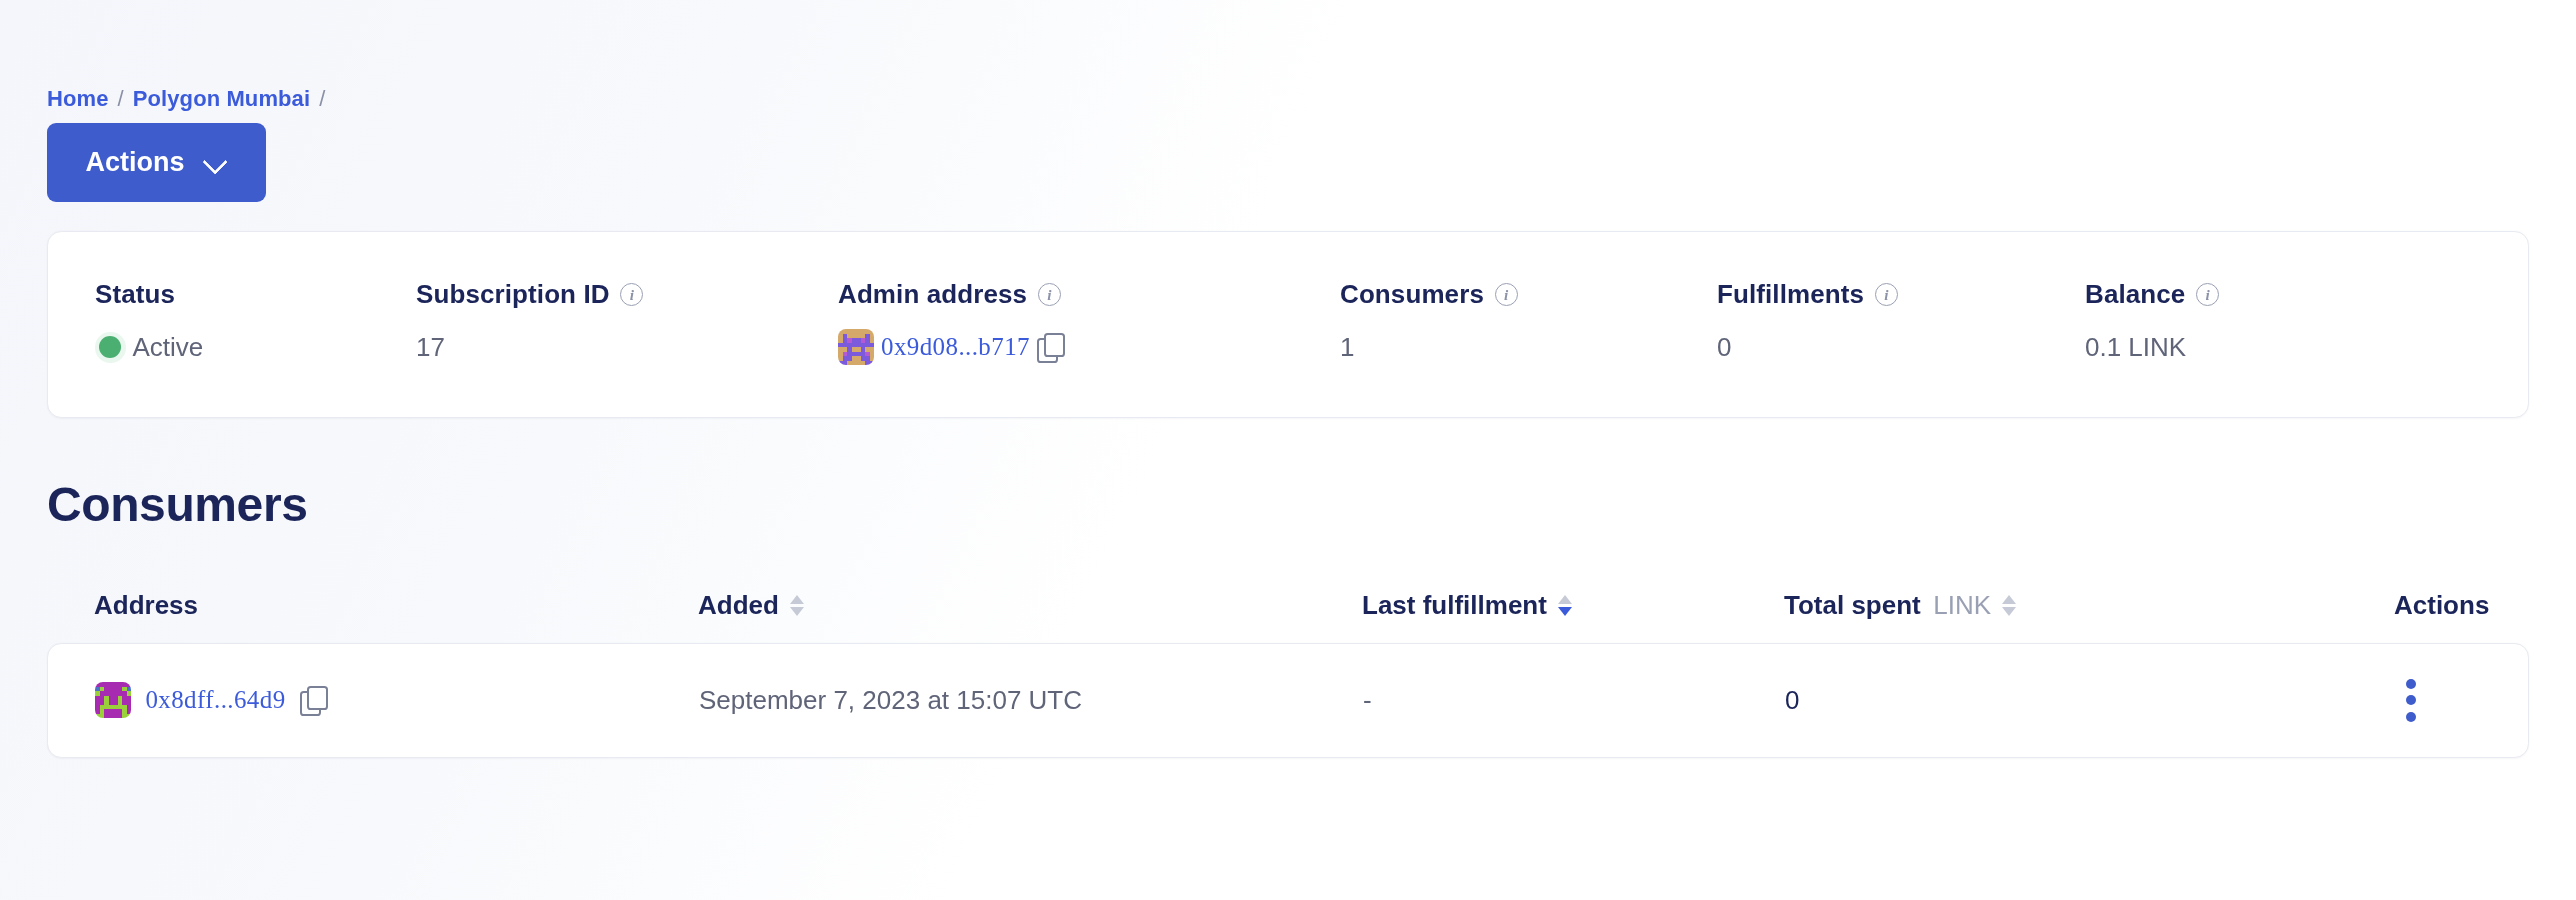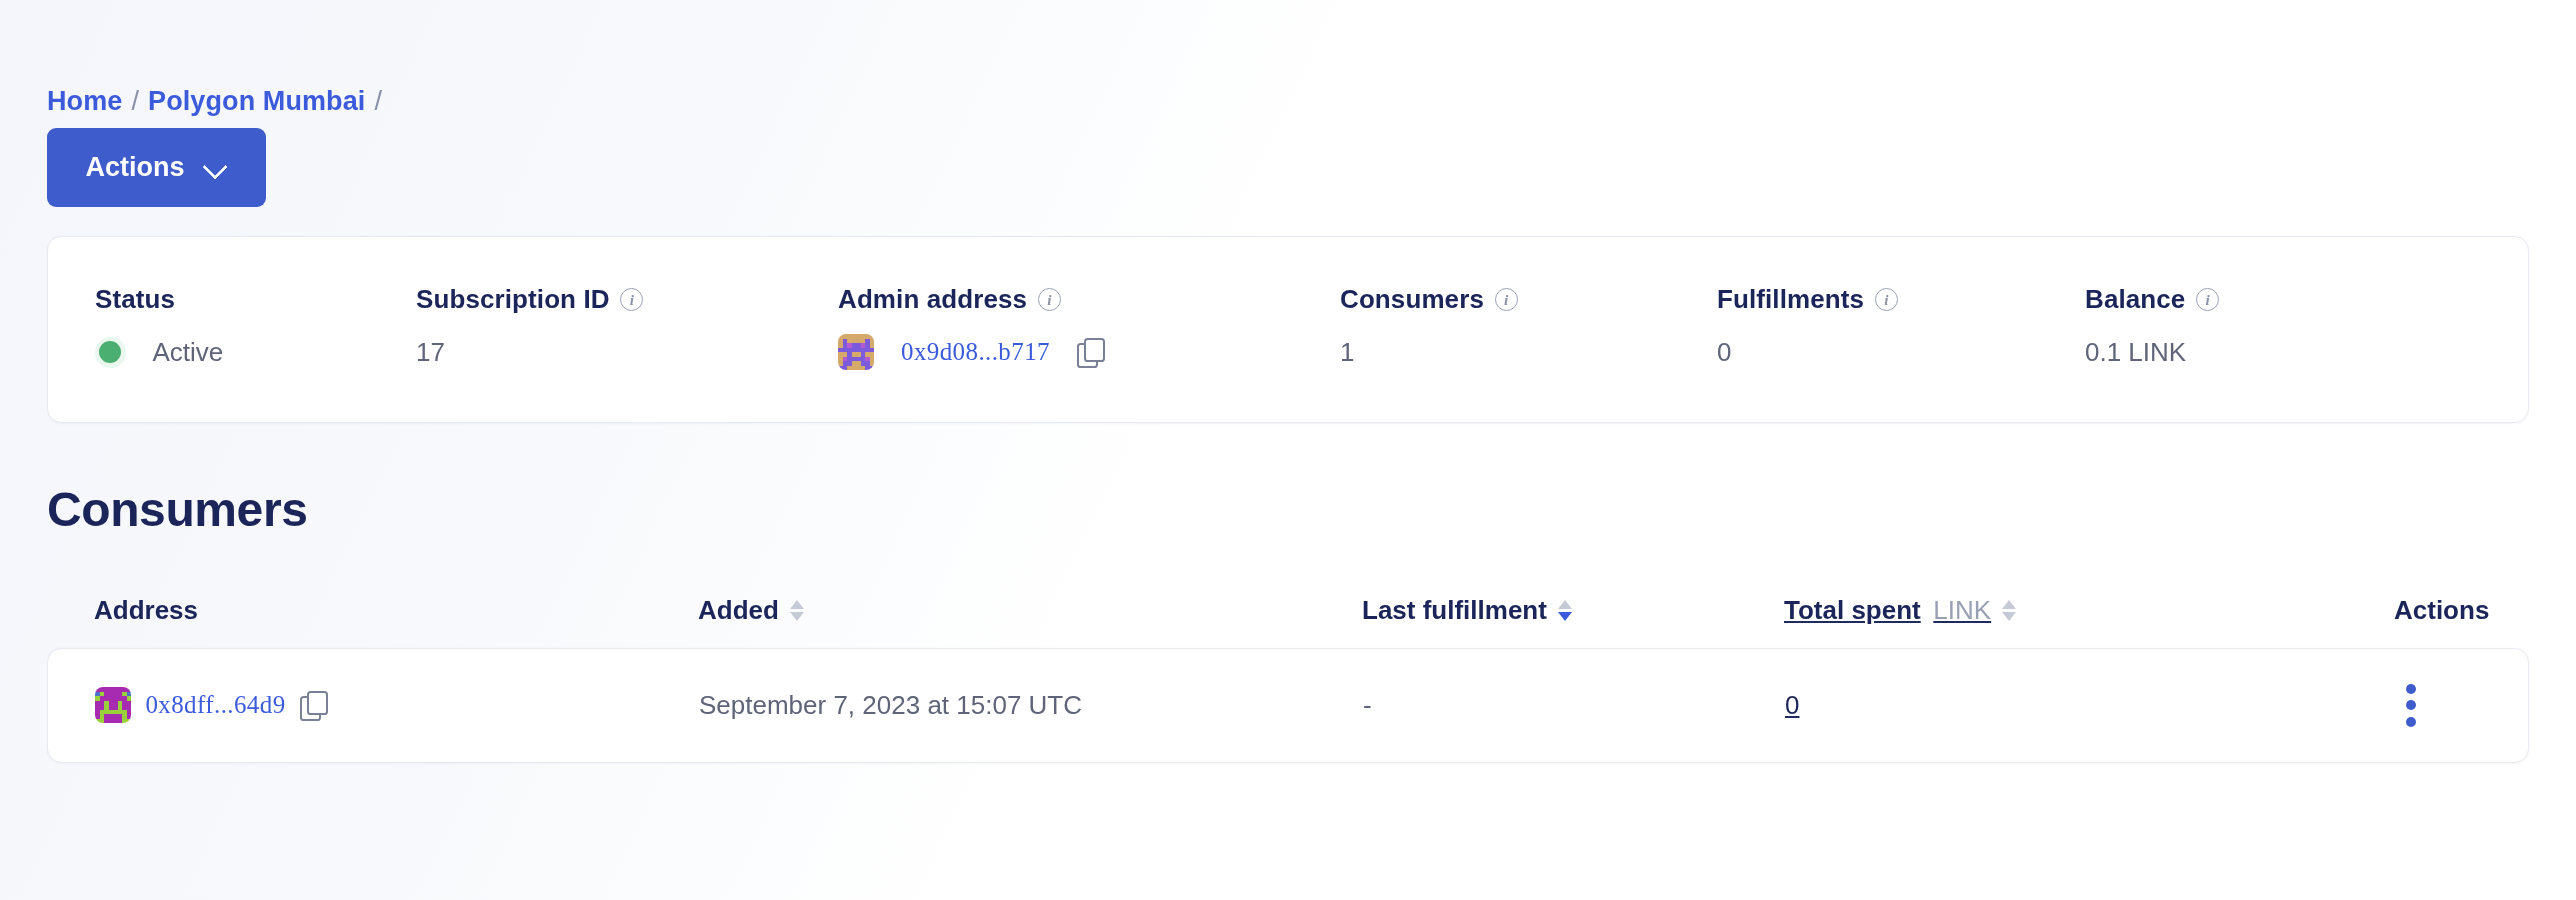"Home" .breadcrumb { font-size: 27px -> 22px }
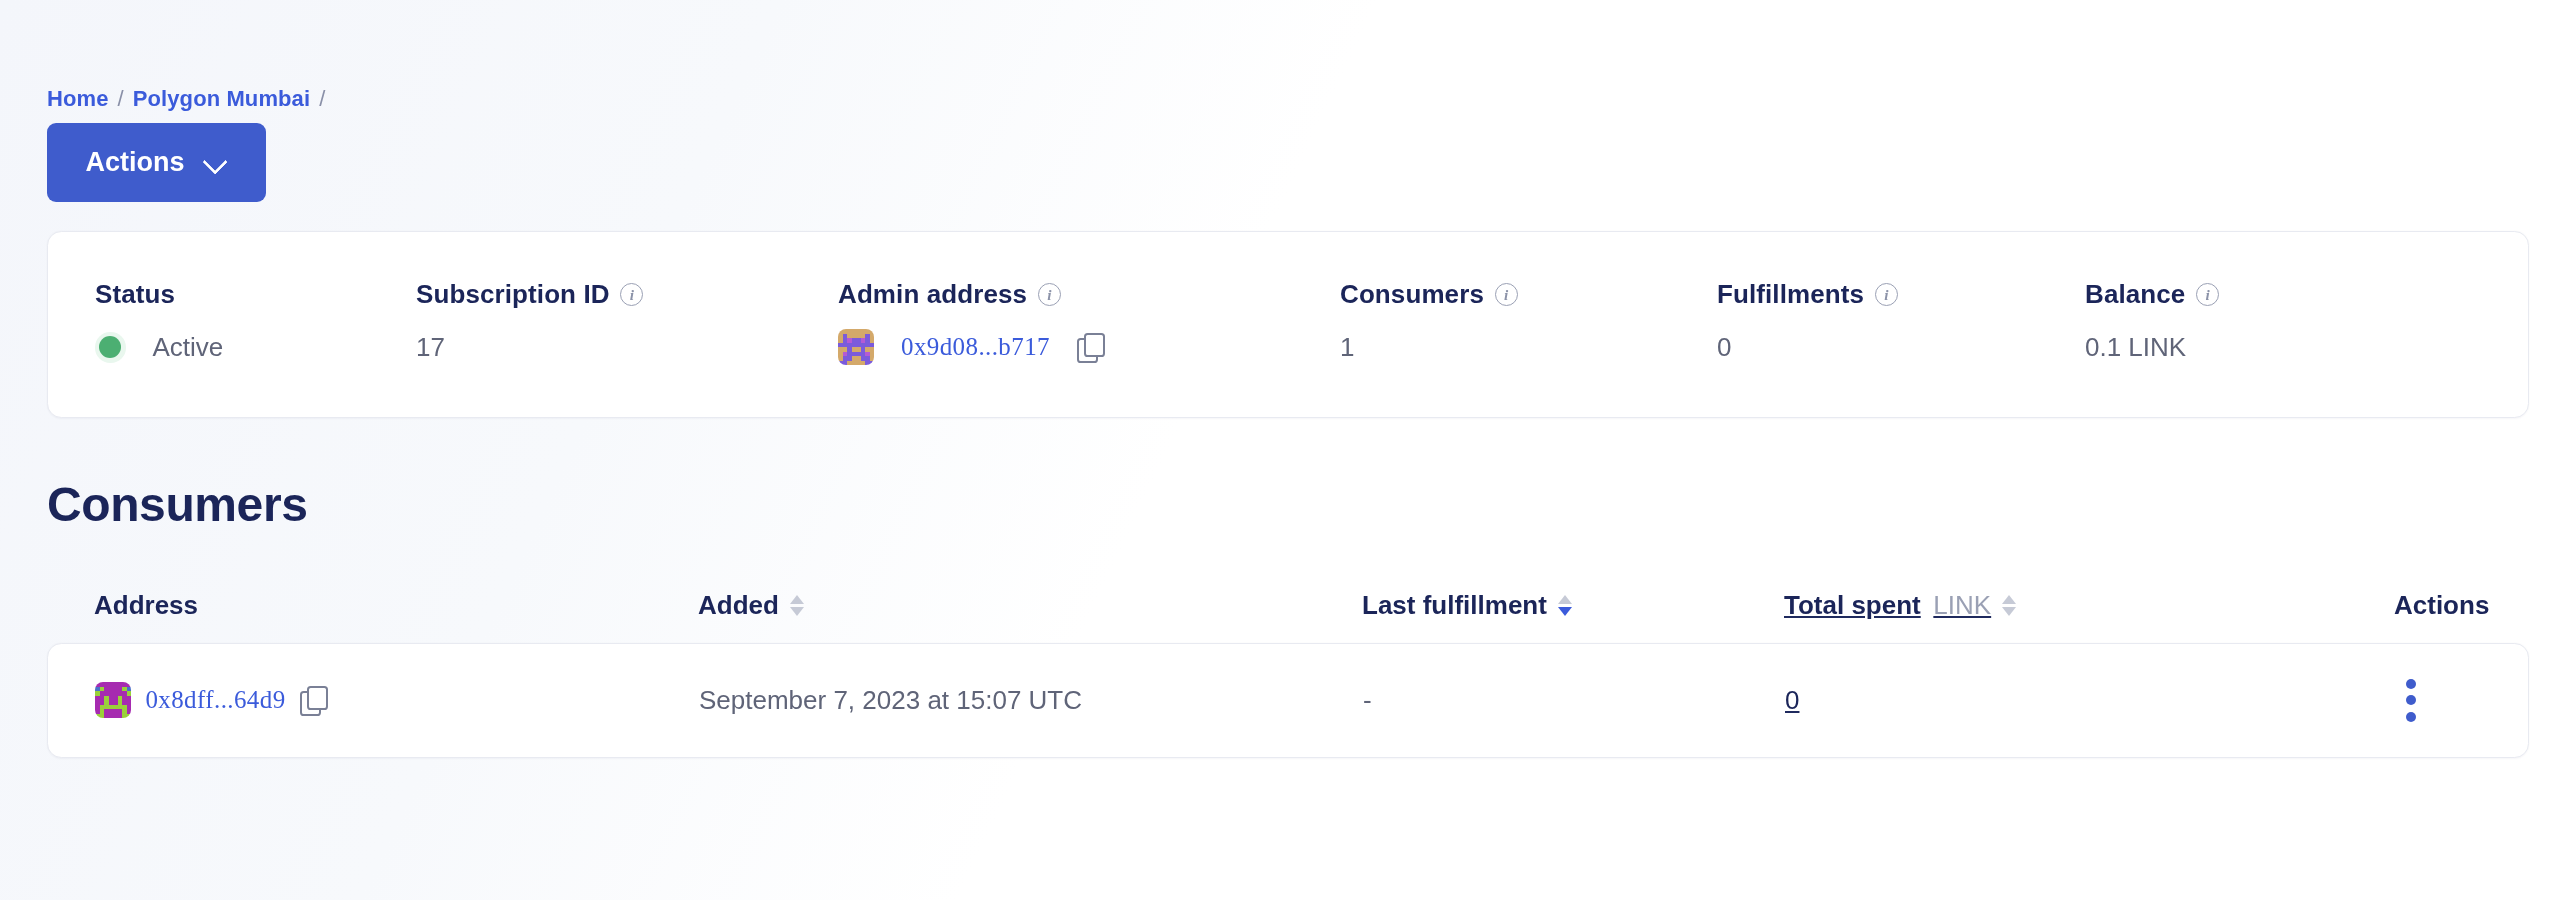"Active" .stat-value { gap: 27px -> 7px }
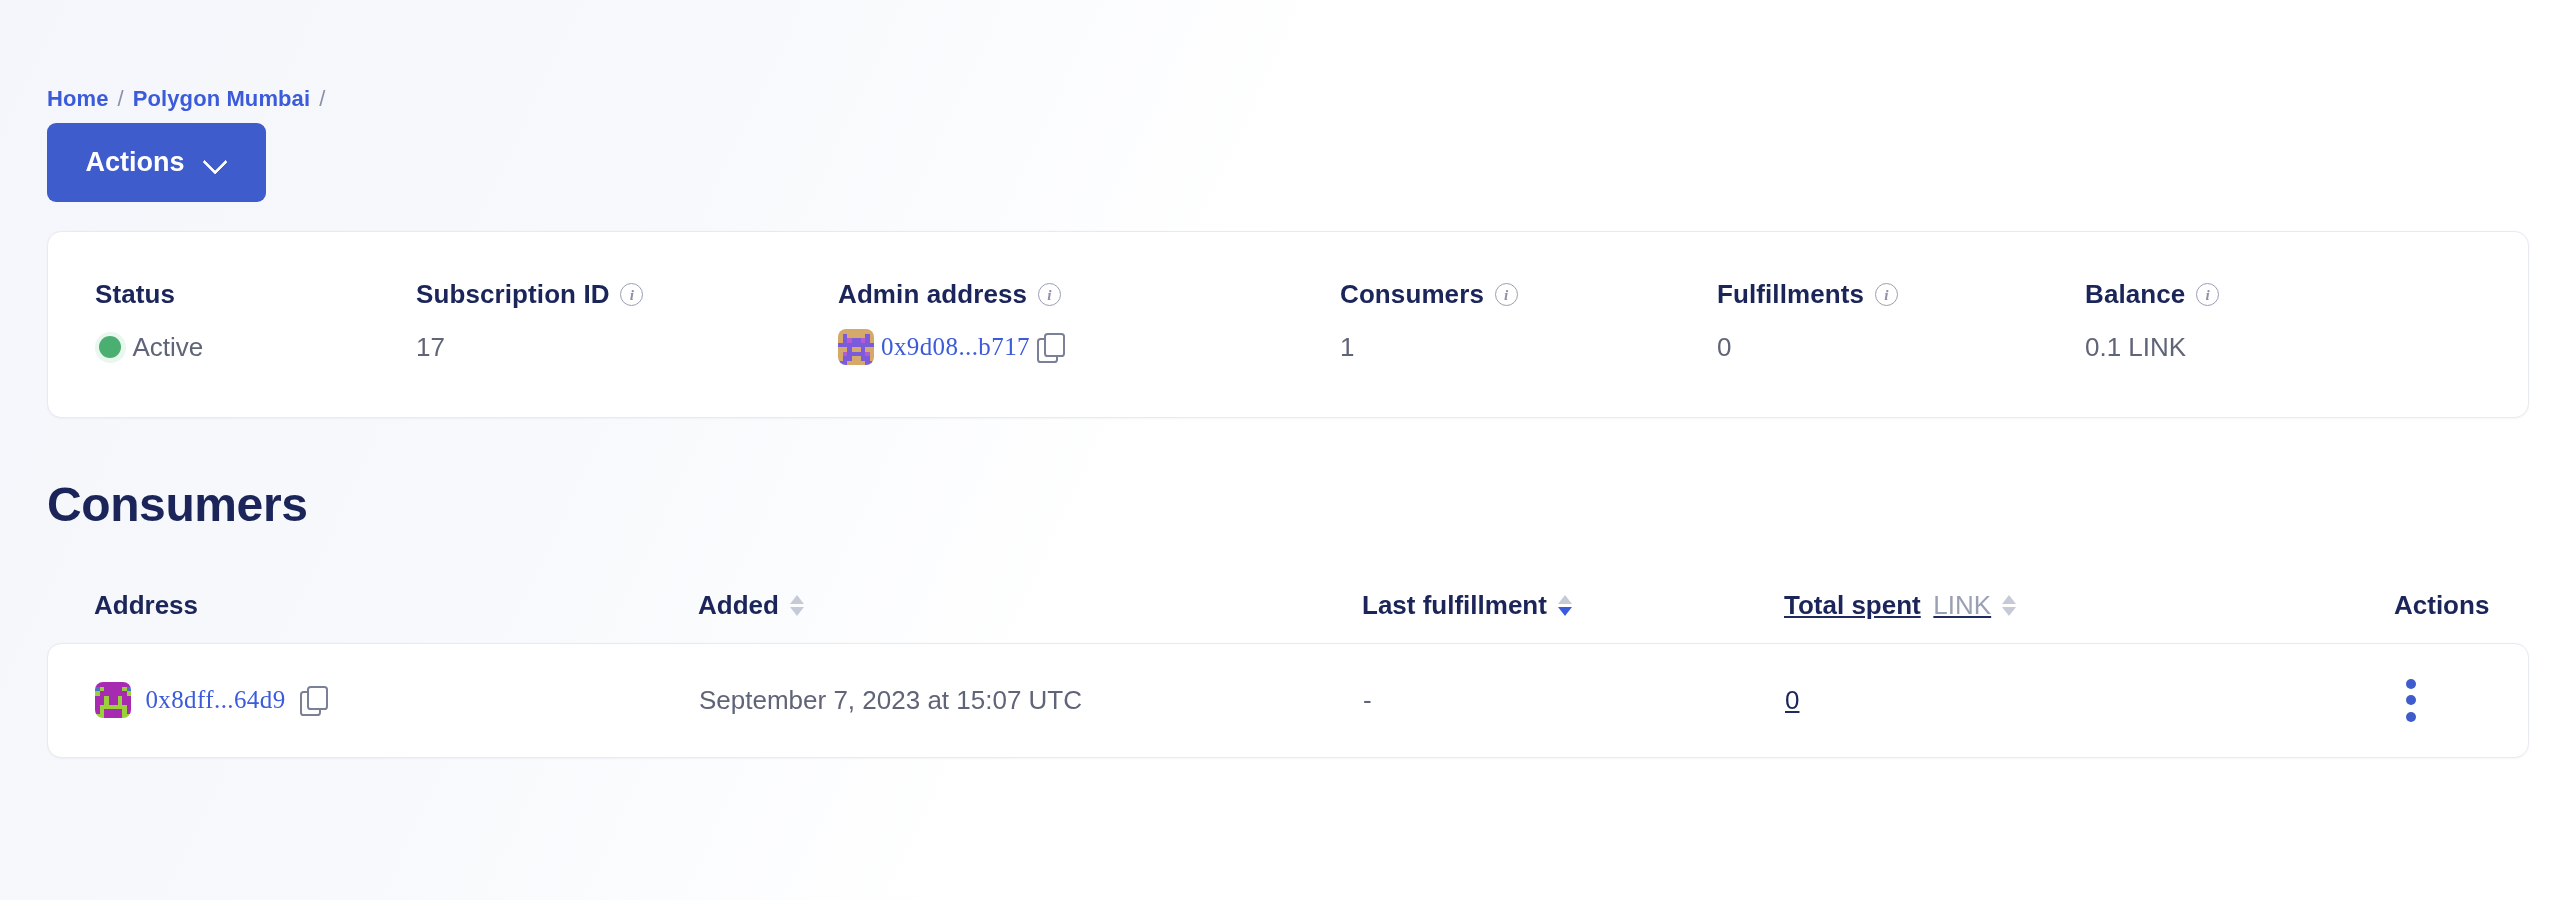"Total spent" .col-totalspent { text-decoration: underline -> none }
